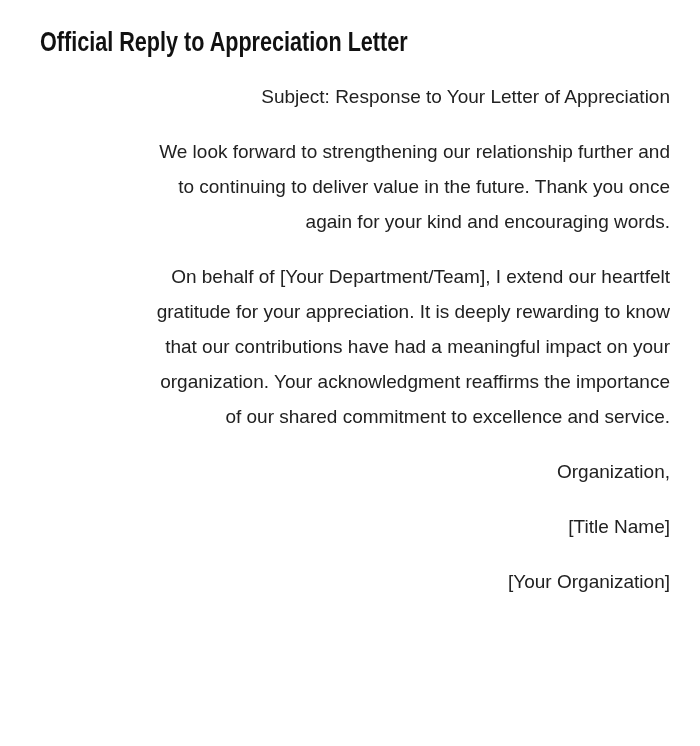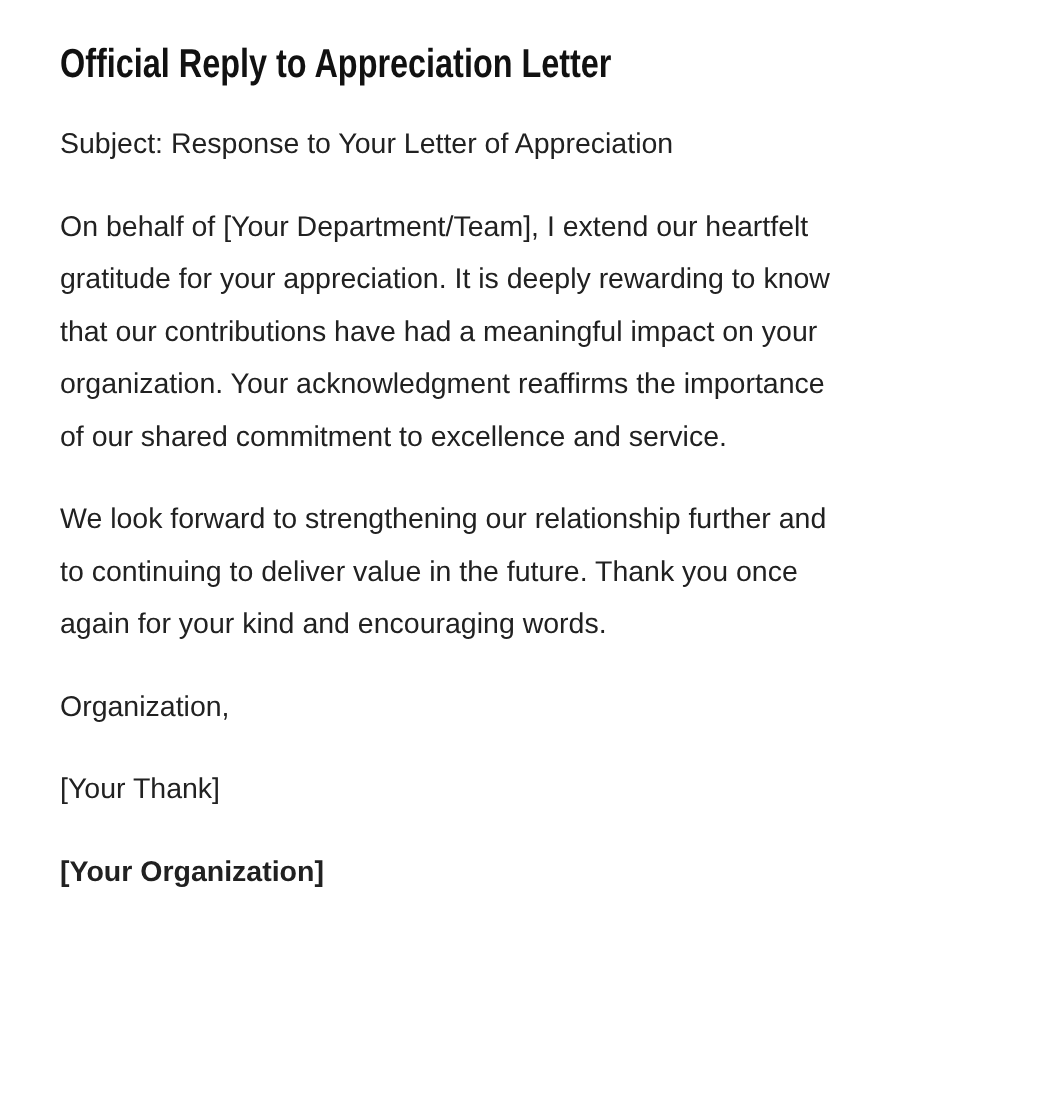"Subject: Response to Your Letter" .para { text-align: none -> right }
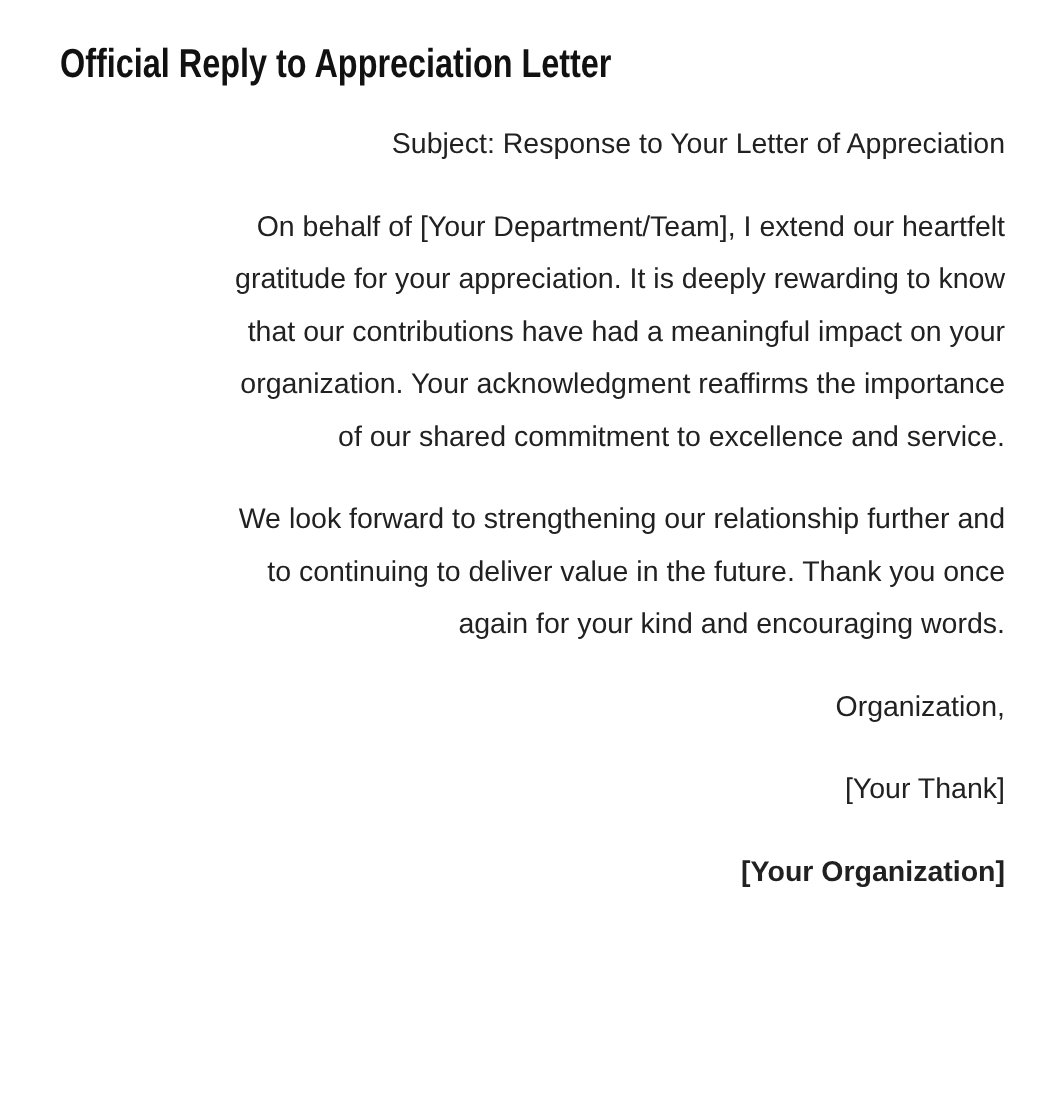"On behalf of [Your Department/Team]," div.para { order: before "We look forward to strengthening" -> after "We look forward to strengthening" }
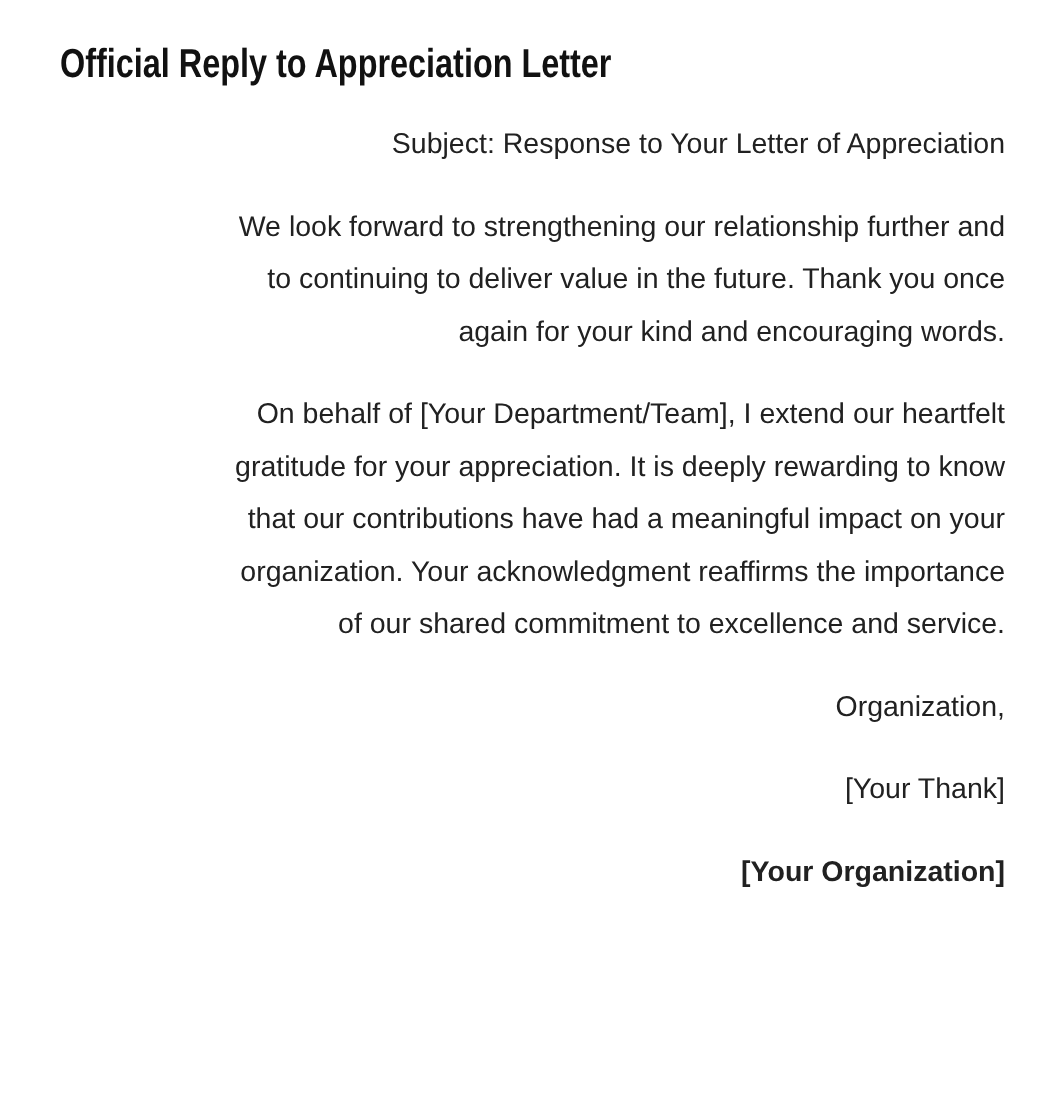"[Your Thank]" span.line { text: Your Thank -> Title Name }
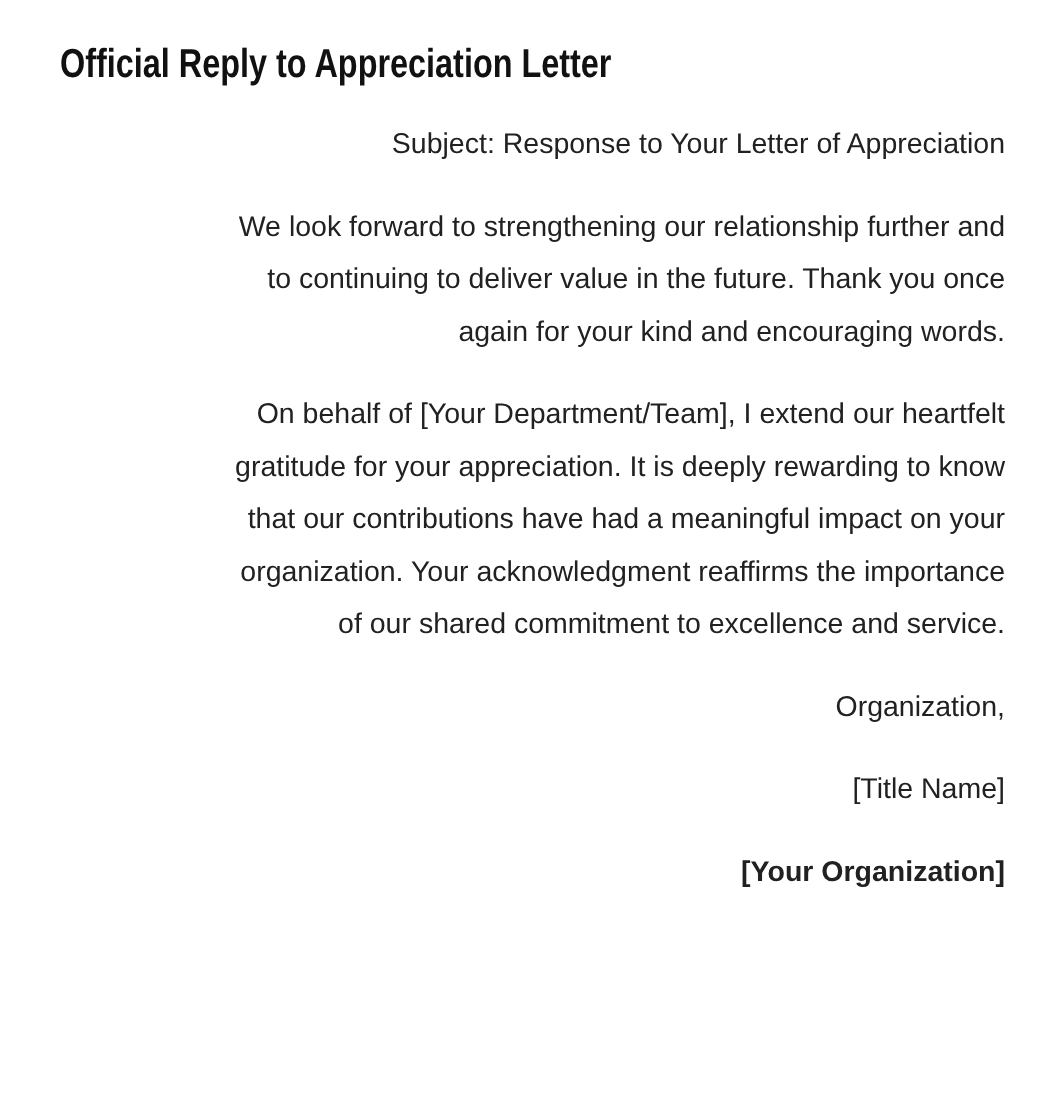"[Your Organization]" .para:last-child { font-weight: bold -> none }
